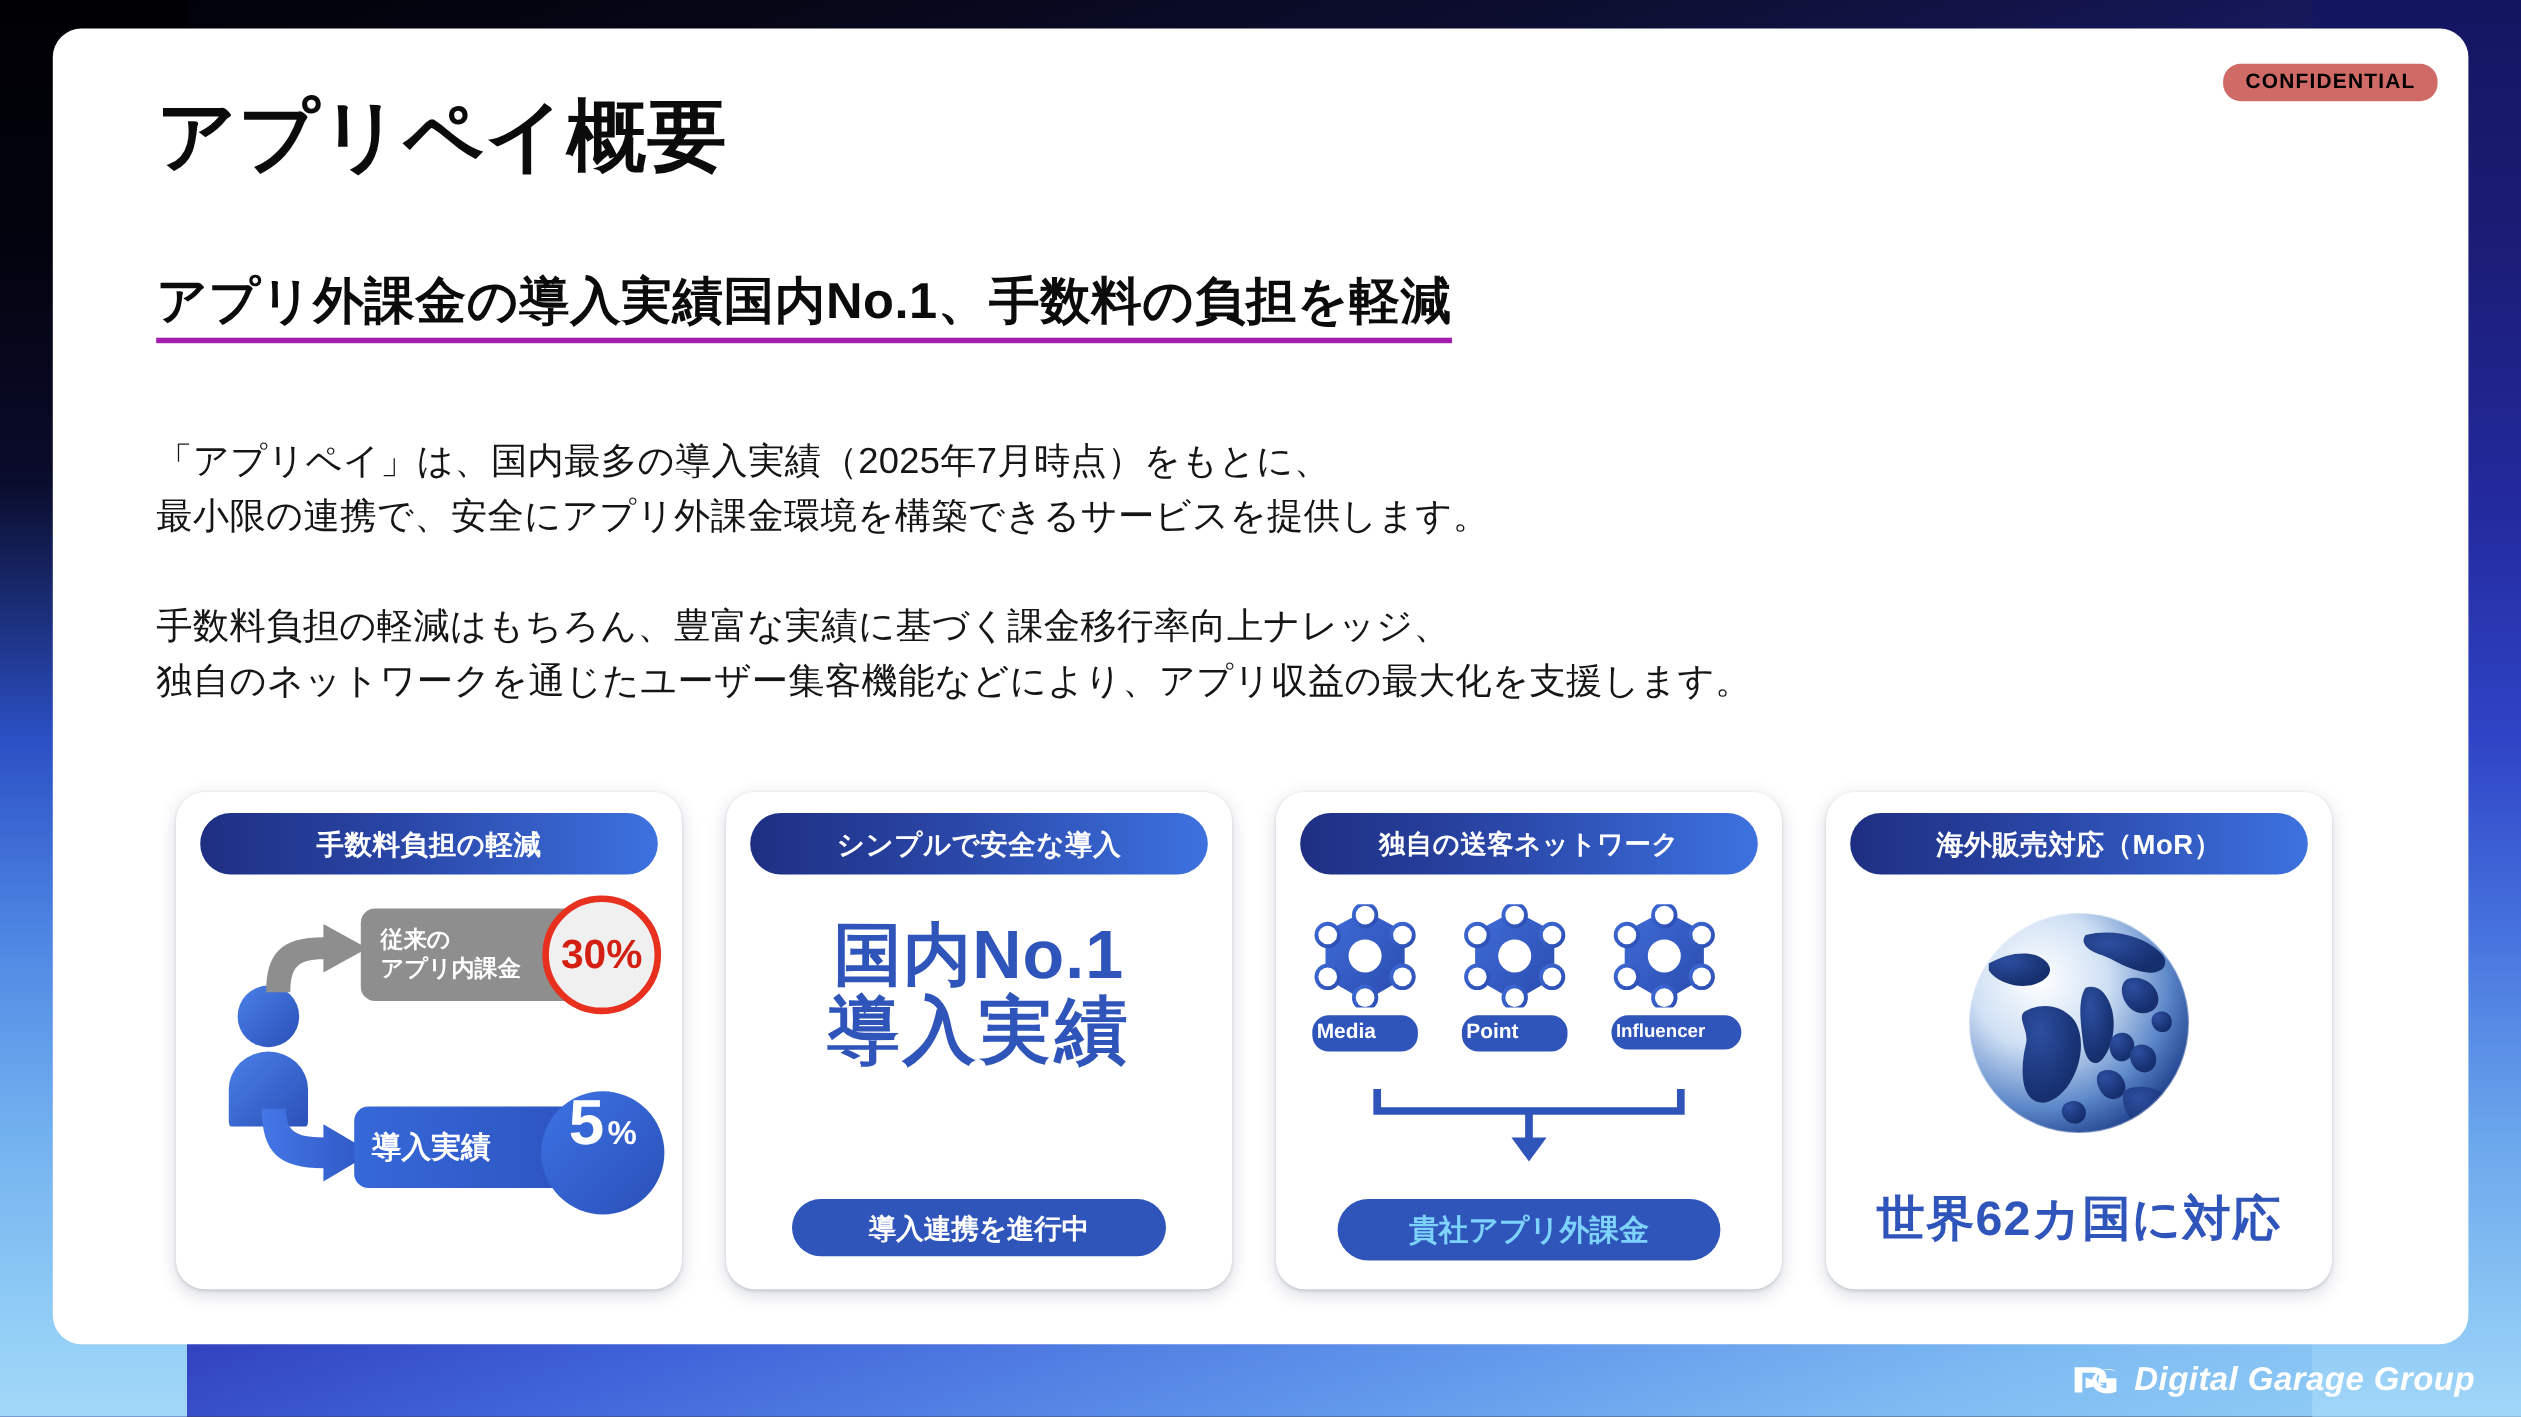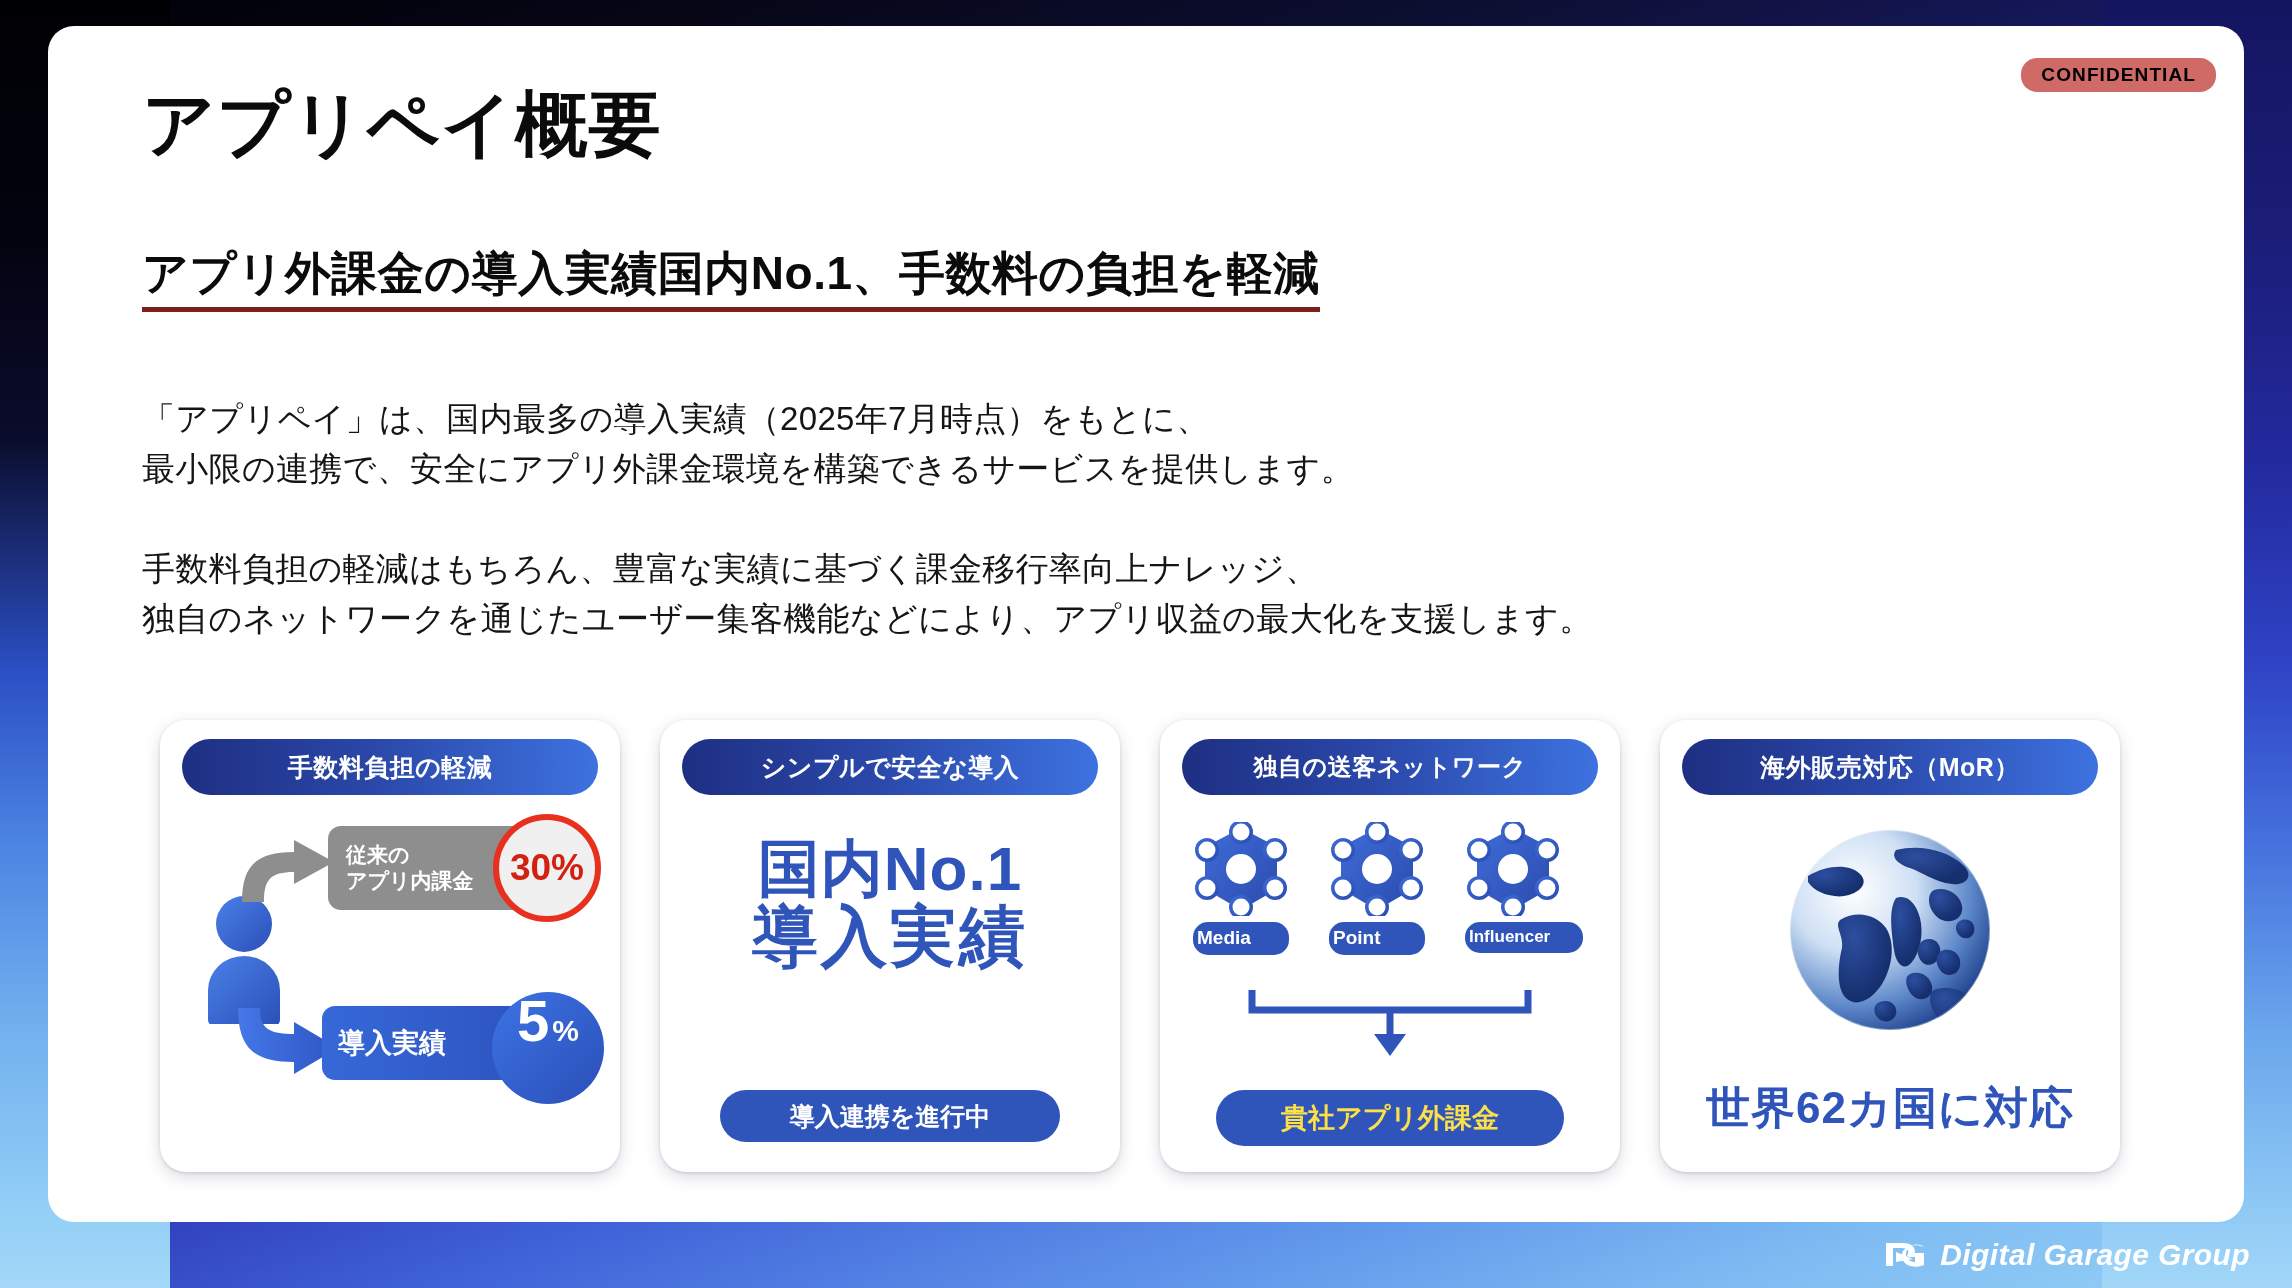"アプリ外課金の導入実績国内No.1、手数料の負担を軽減" #subtitle { border-bottom: 5px solid #7f1d1d -> 5px solid #a21caf }
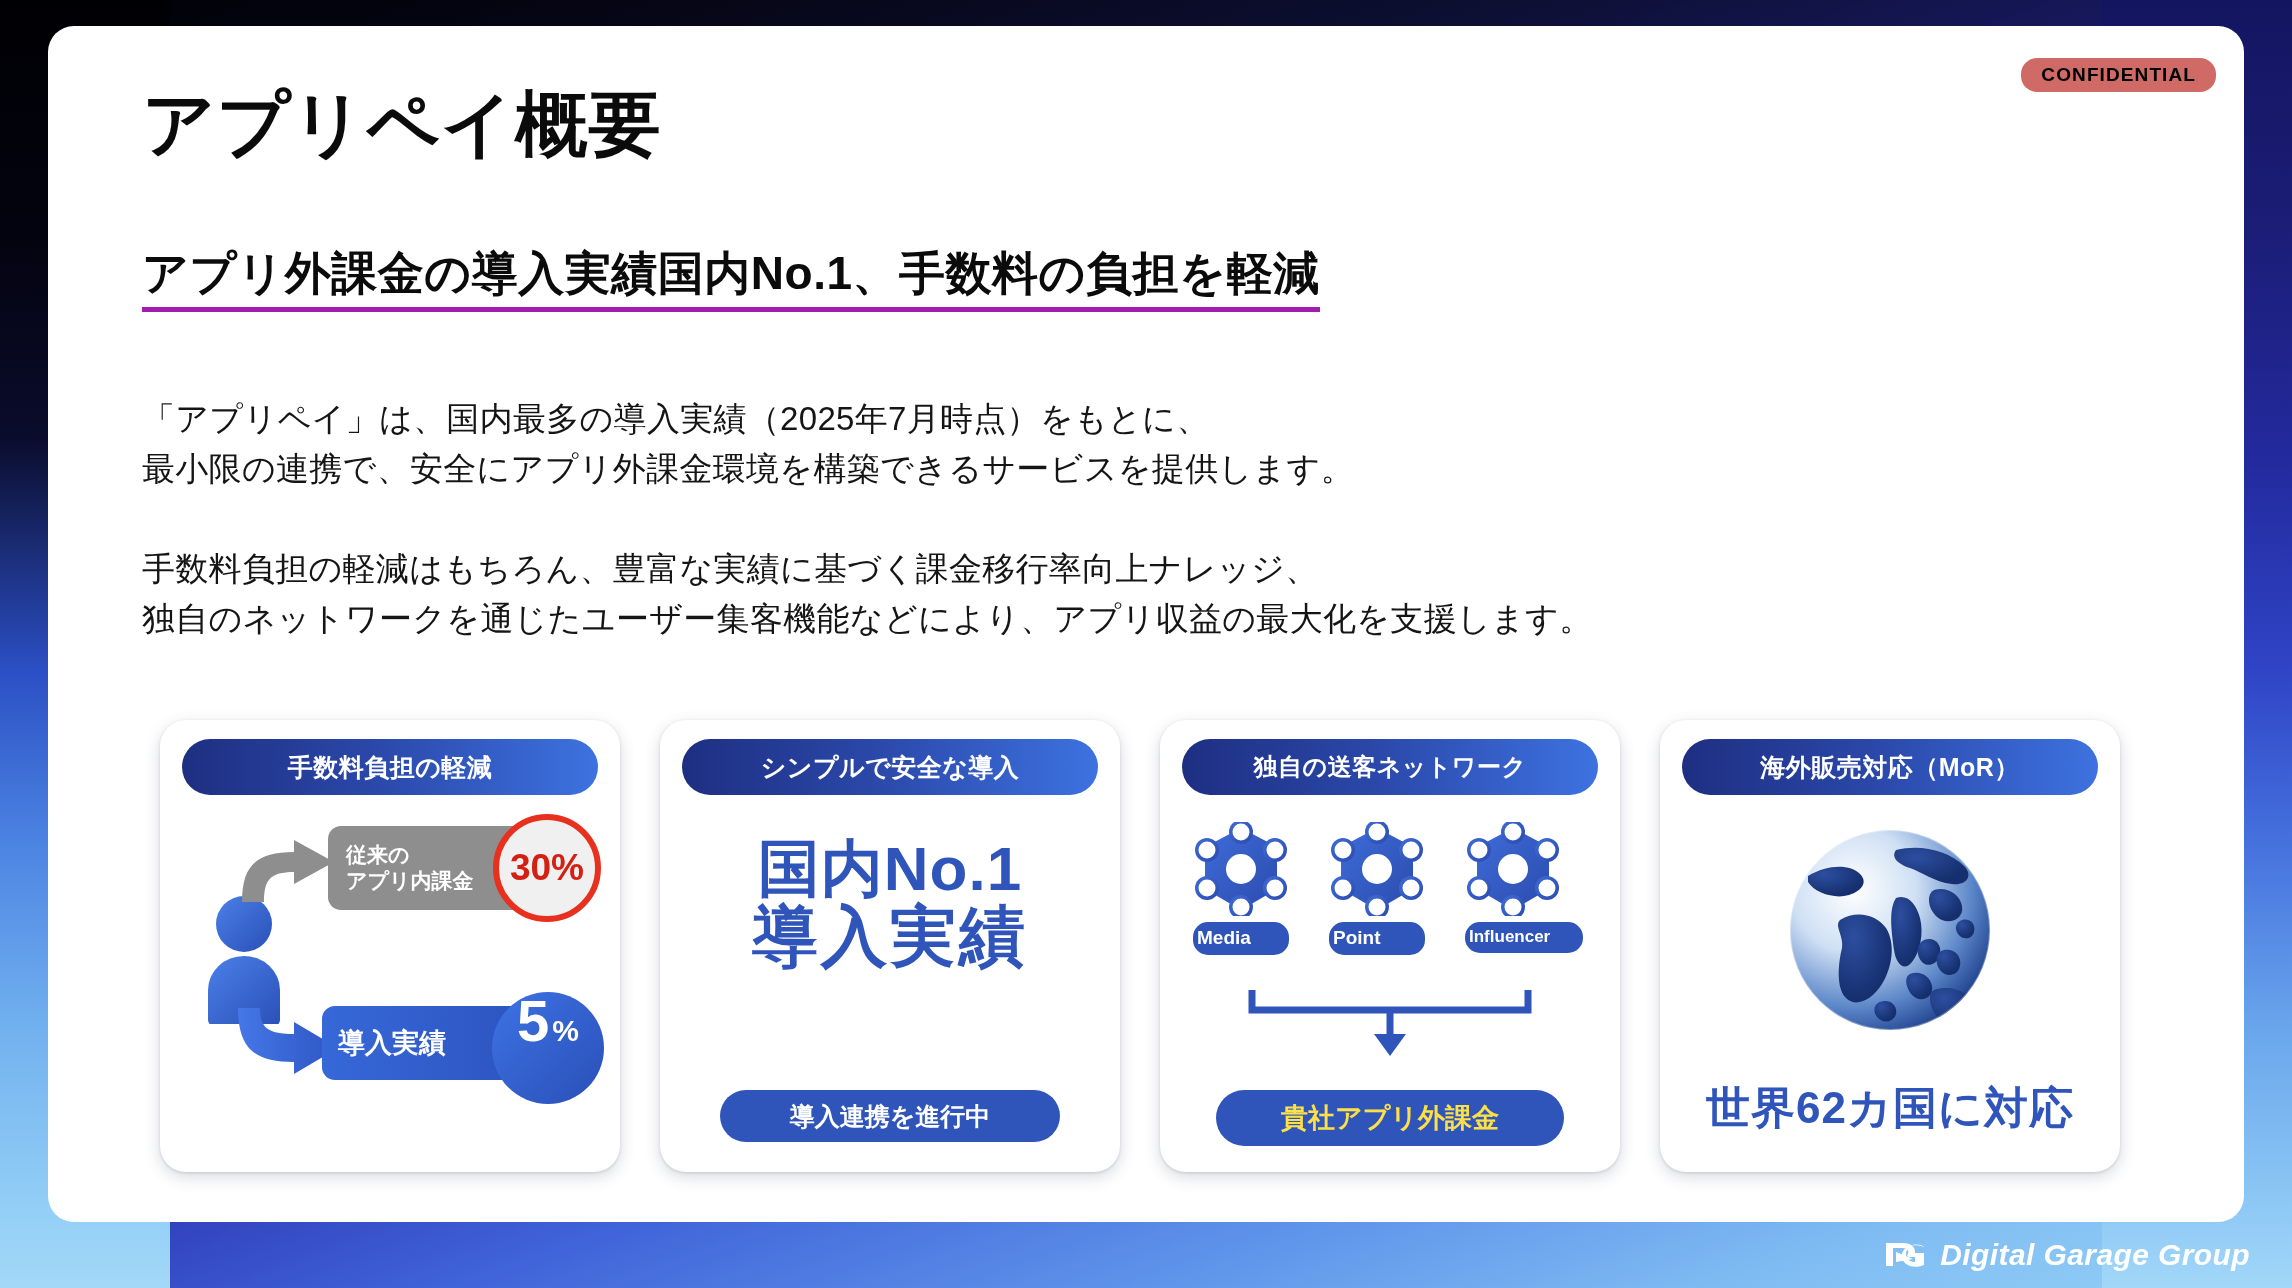"貴社アプリ外課金" #c3-foot { color: #fde047 -> #7dd3fc }
